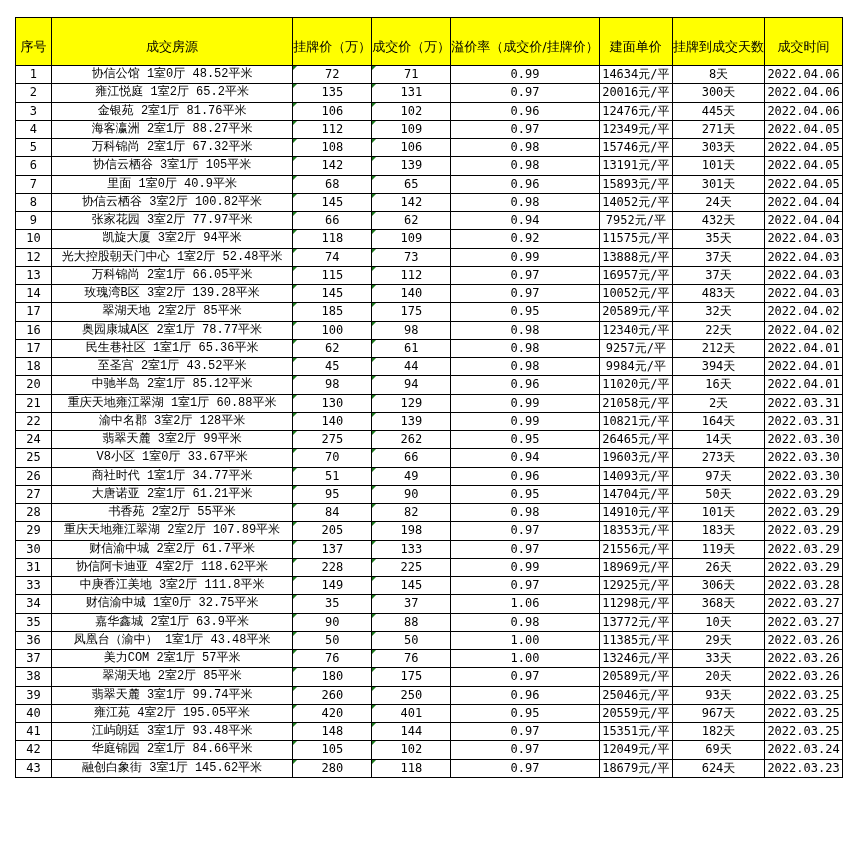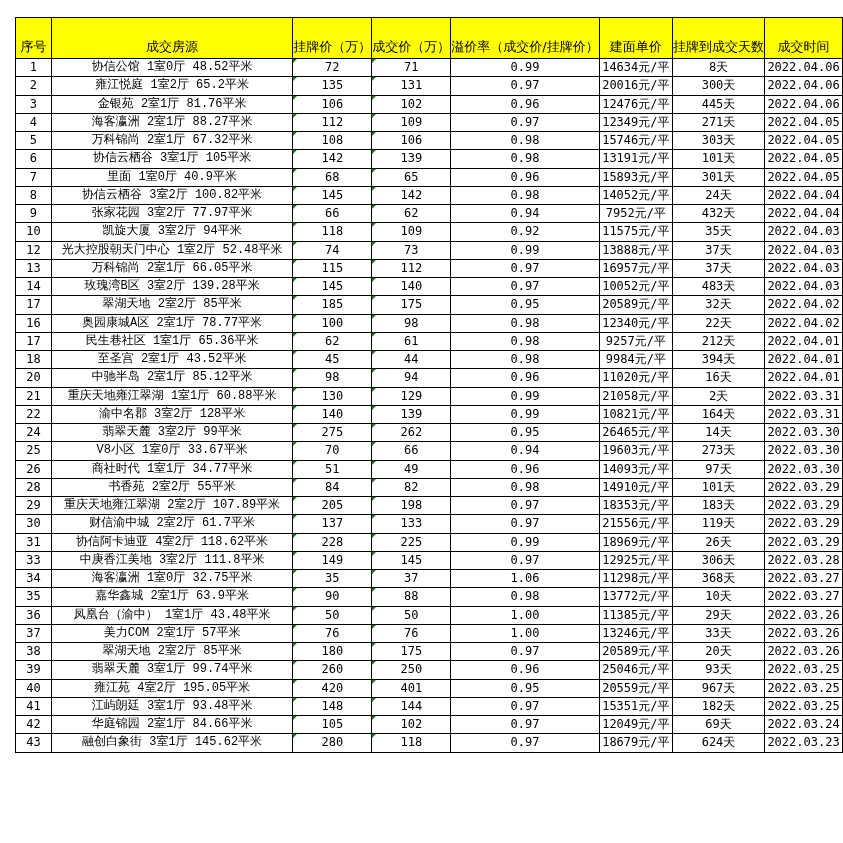"序号" table.sheet th { padding-bottom: 4px -> 11px }
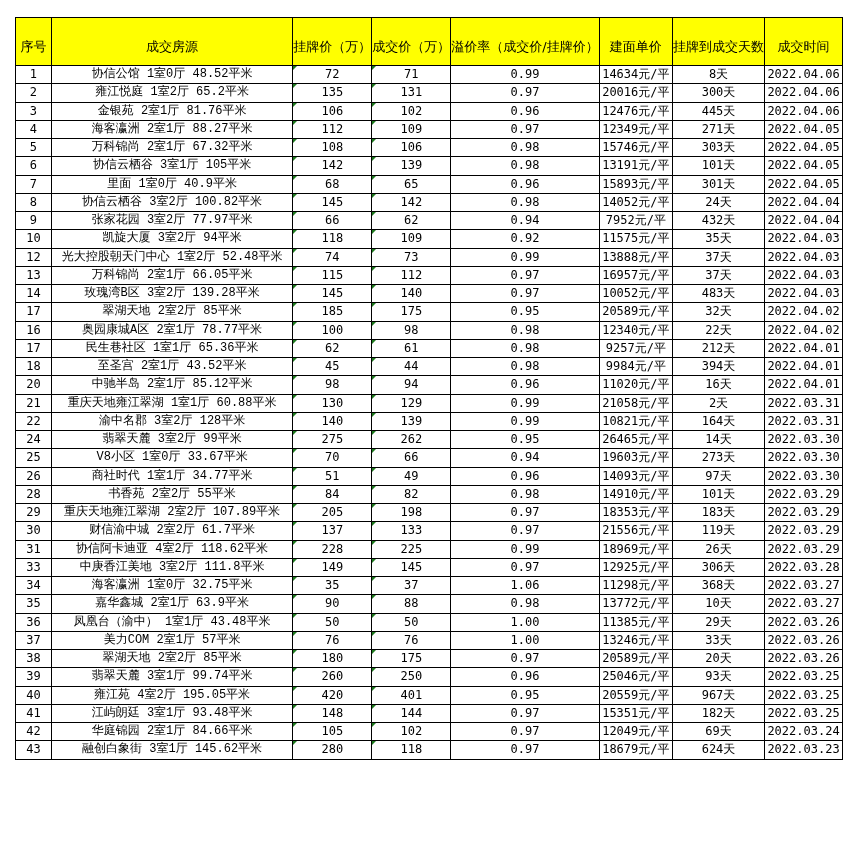"27" tr { html: none -> <tr> <td>27</td> <td>大唐诺亚 2室1厅 61.21平米</td> <td>95</td> <td>90</td> <td>0.95</td> <td>14704元/平</td> <td>50天</td> <td>2022.03.29</td> </tr> }
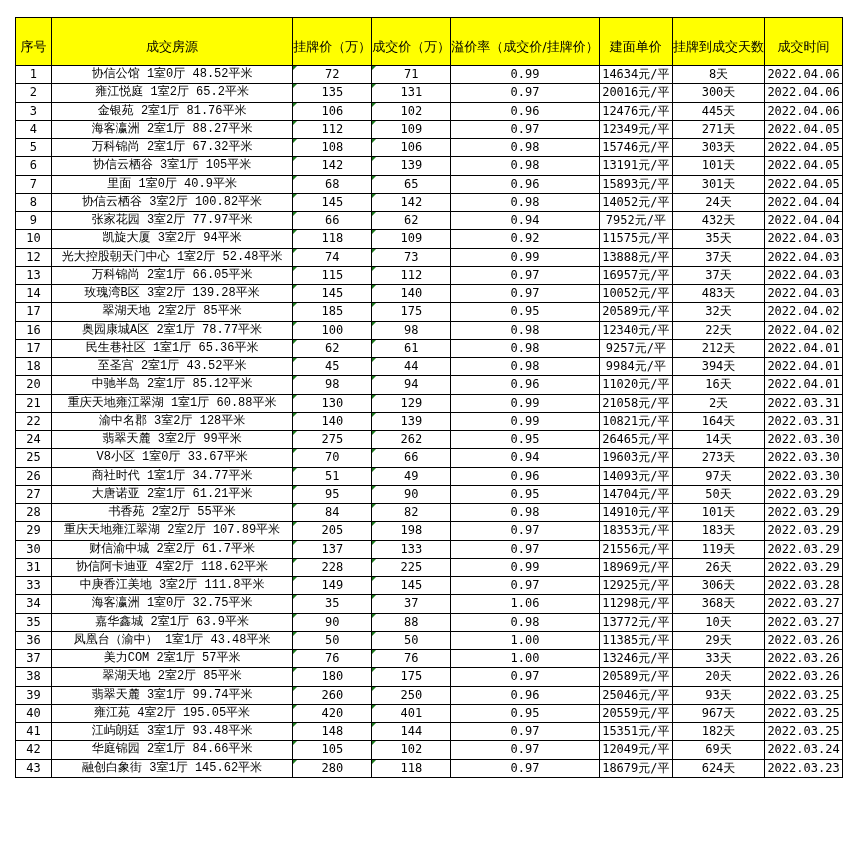"海客瀛洲 1室0厅 32.75平米" td.src { text: 海客瀛洲 -> 财信渝中城 }
